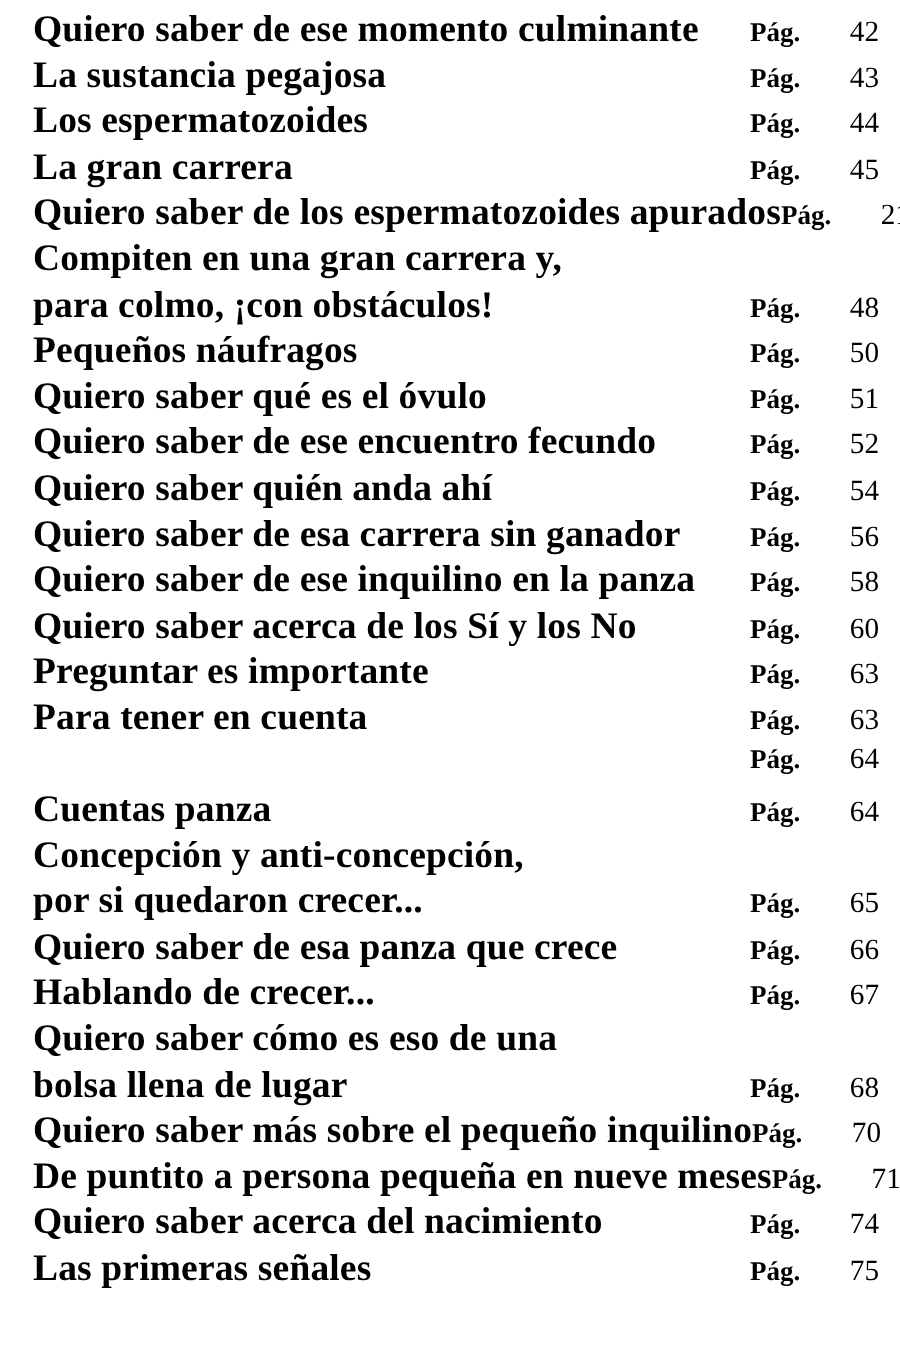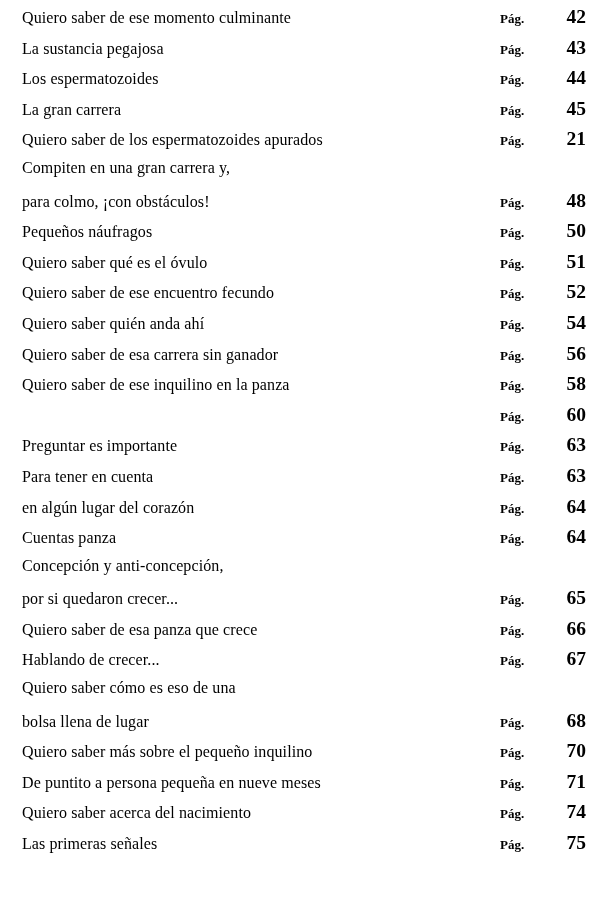"Quiero saber de ese momento" .entry-title { font-size: 16px -> 25px; font-weight: normal -> bold }
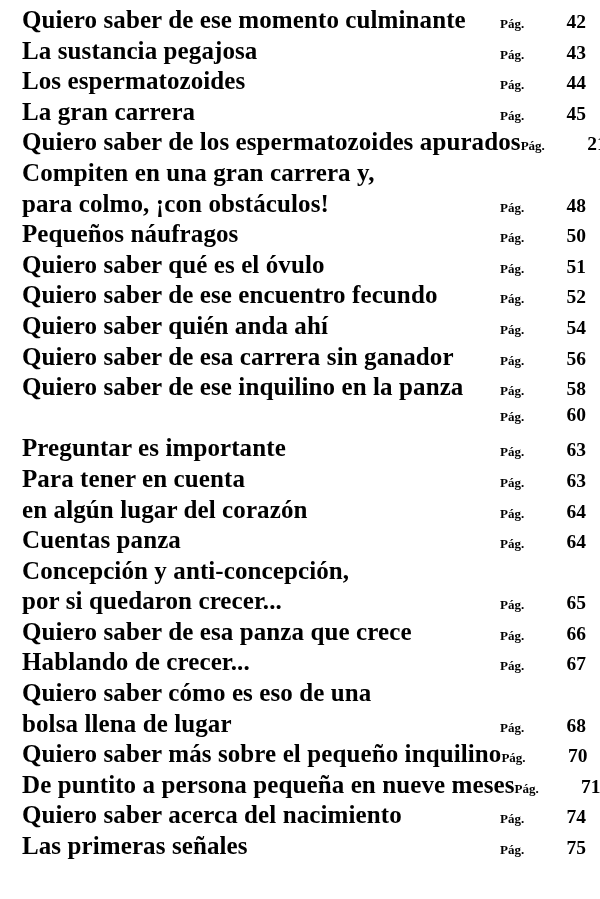"Pág." .pag-label { font-size: 13px -> 18px }
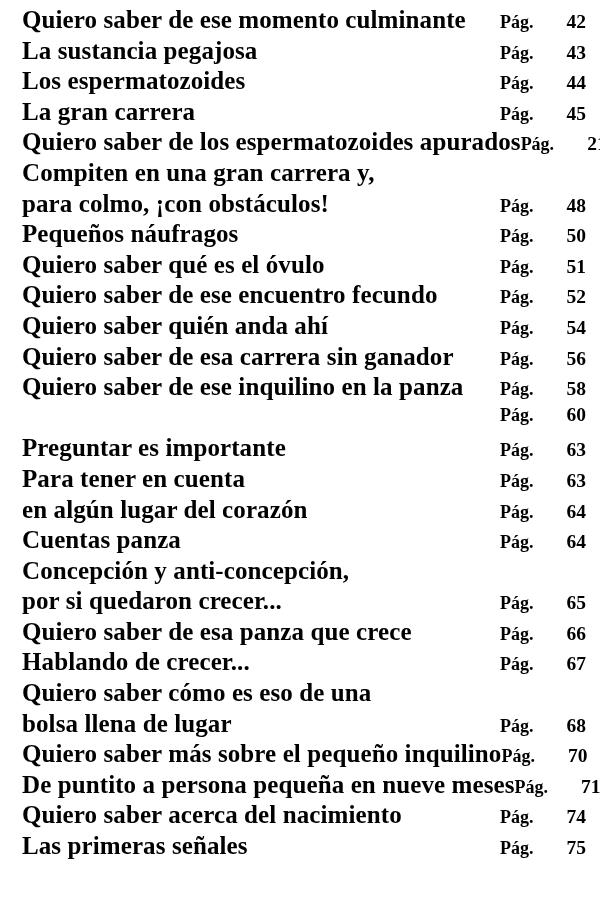"42" .pag-number { font-weight: bold -> normal }
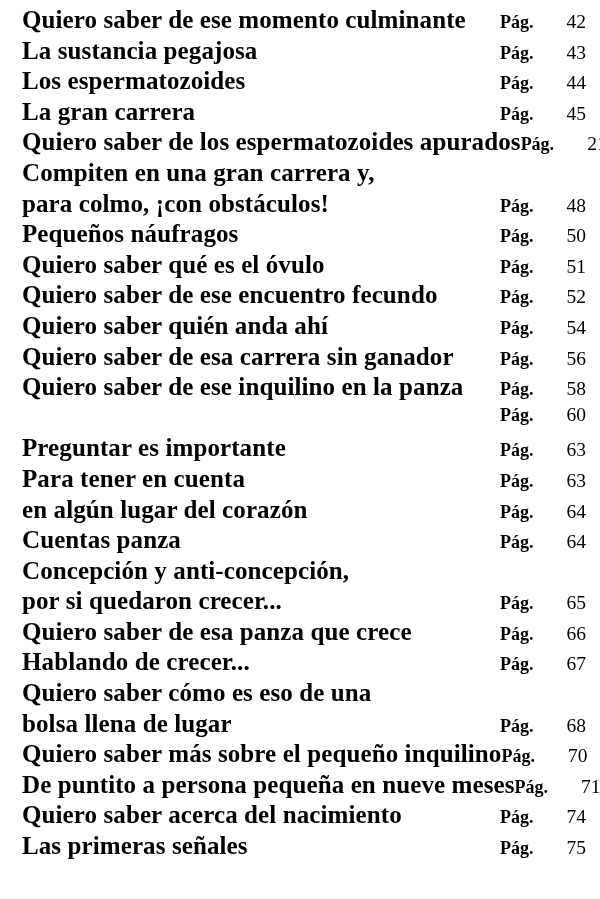"Quiero saber acerca de los" span.entry-title { html: none -> <span>Quiero saber acerca de los Sí y los No</span> }
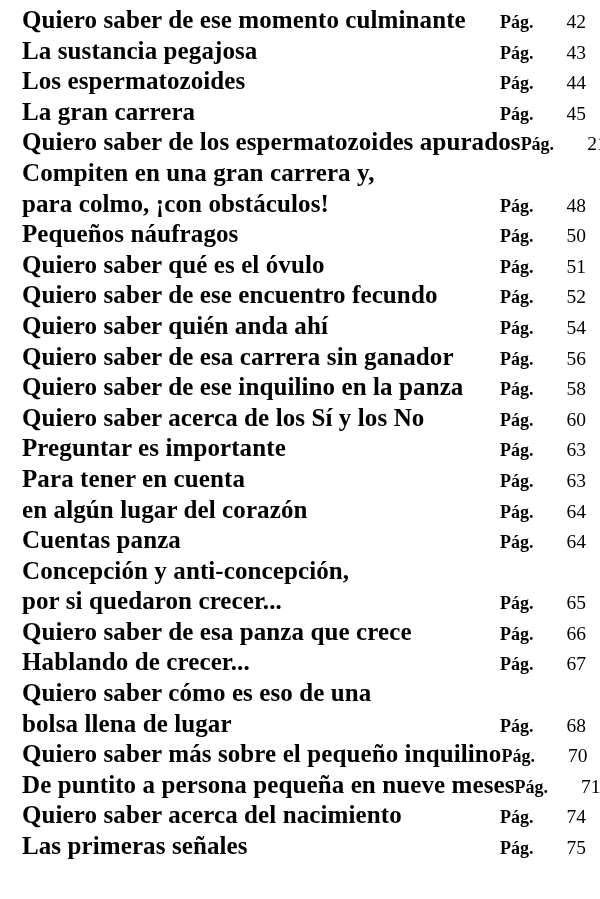"en algún lugar del corazón" span.entry-title { html: <span>en algún lugar del corazón</span> -> none }
